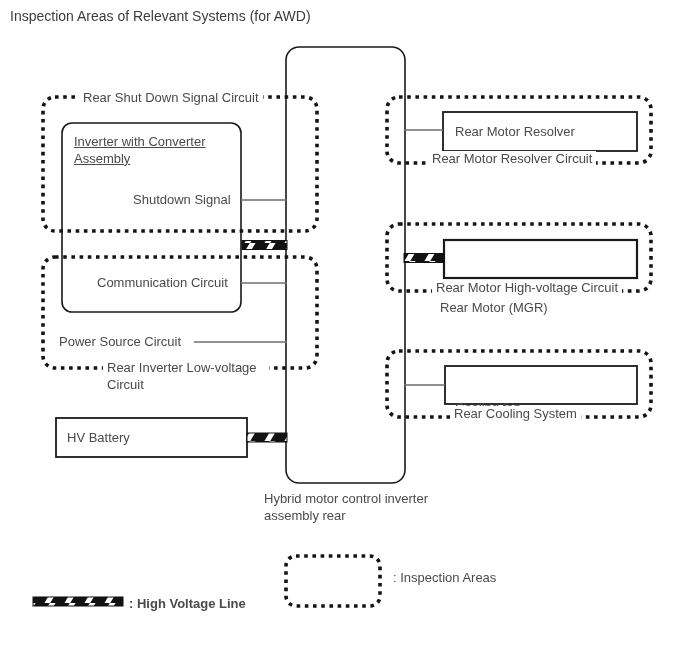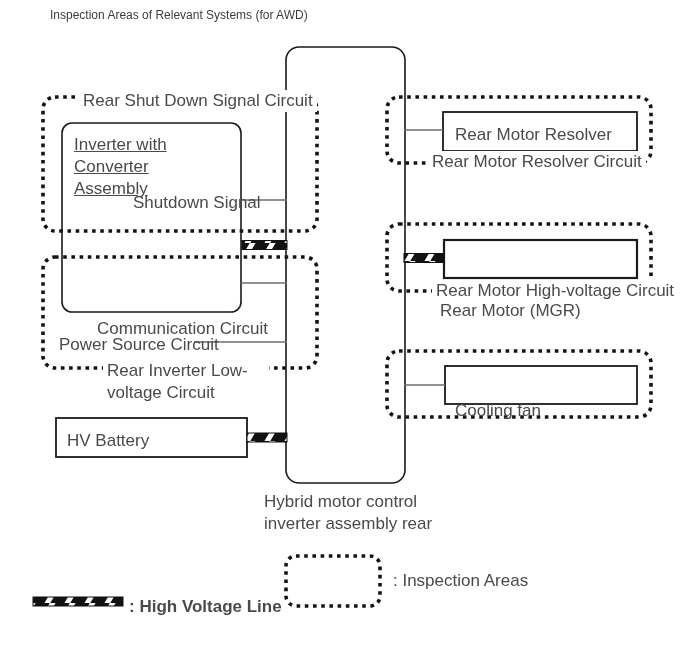"Inspection Areas of Relevant Systems" #title { font-size: 12px -> 14px; margin-left: 40px -> none }
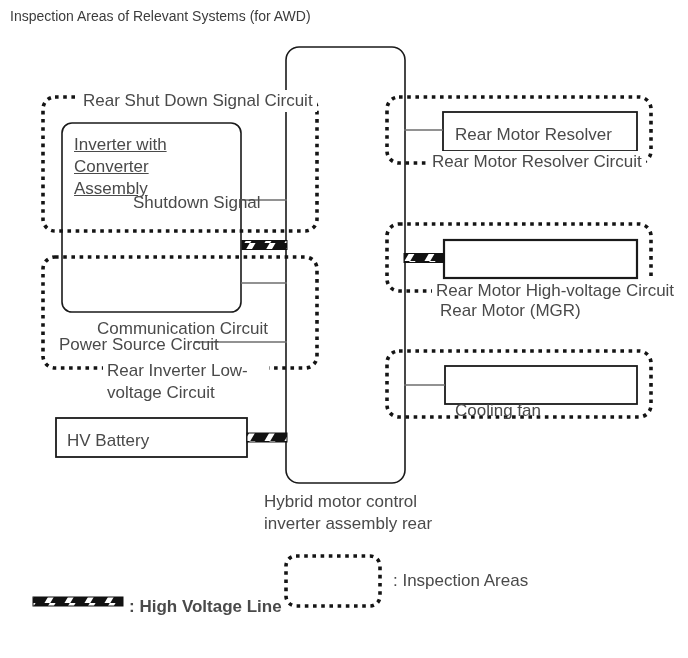"Rear Shut Down Signal Circuit" .lbl { font-size: 17px -> 13px }
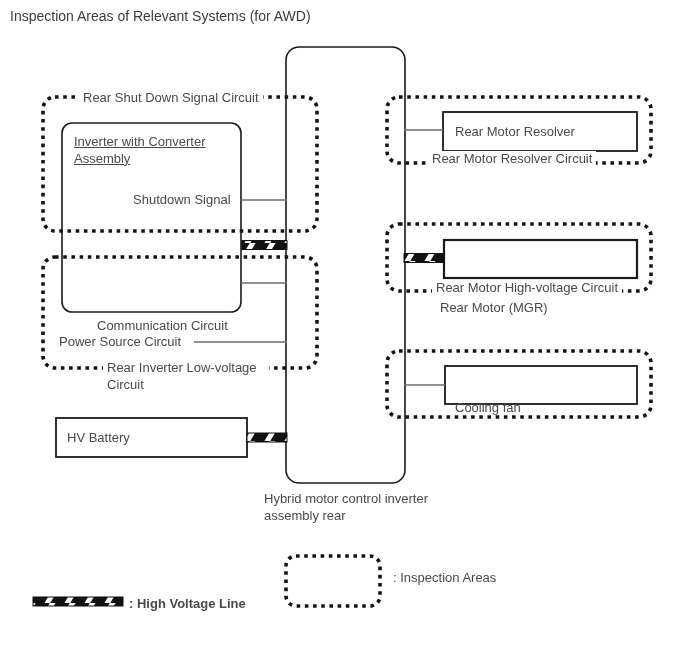"Communication Circuit" div.lbl { margin-top: 43px -> none }
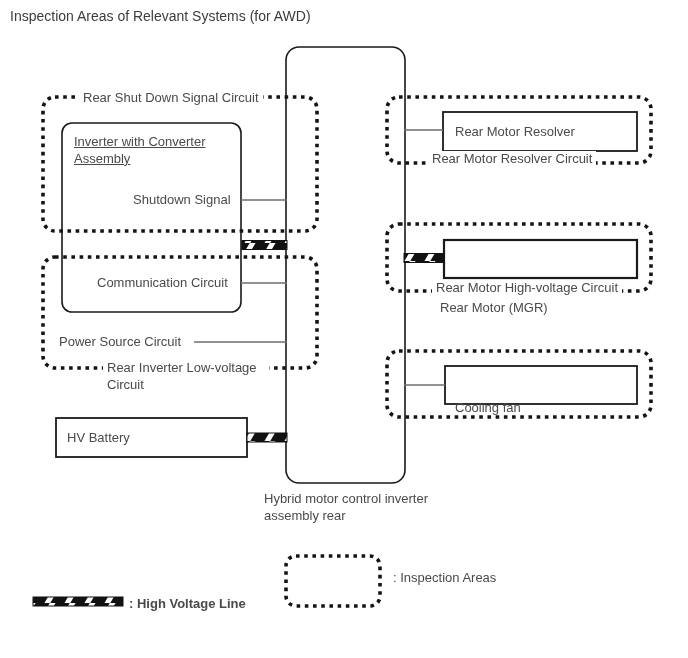"Rear Cooling System" div.lbl { html: none -> <div>Rear Cooling System</div> }
